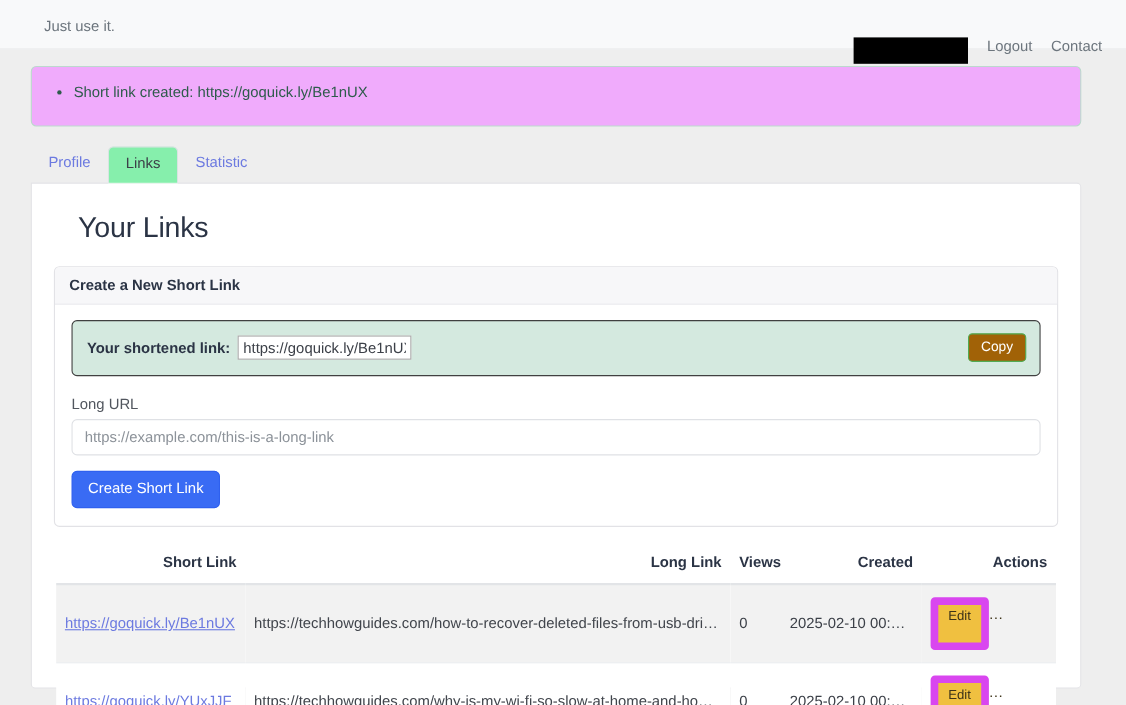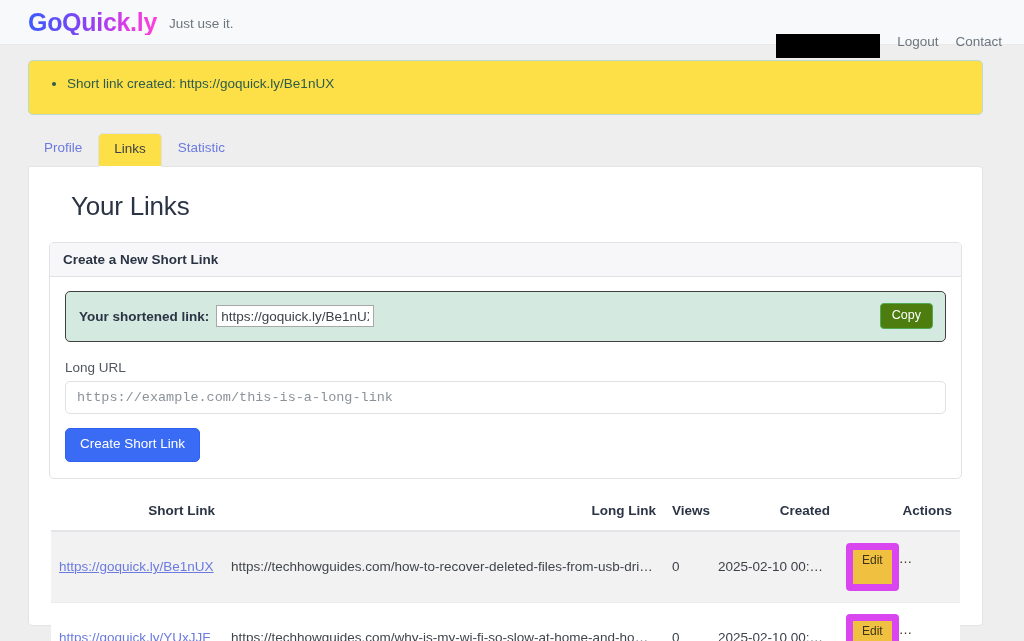"GoQuick.ly" span.brand { html: <span>GoQuick.ly</span> -> none }
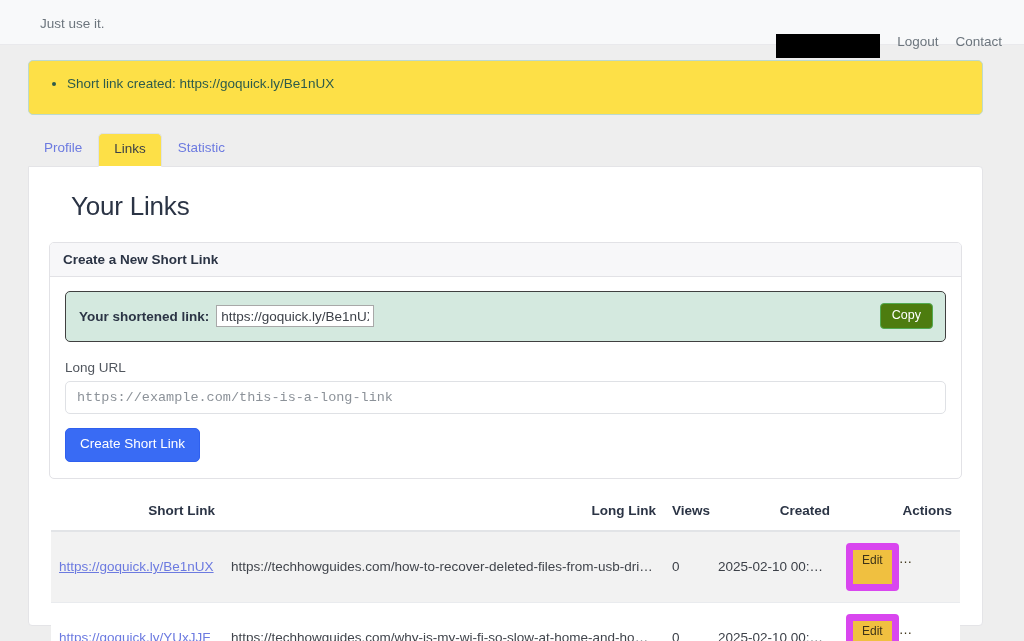"Short link created:" .alert { background: #fde047 -> #f0abfc }
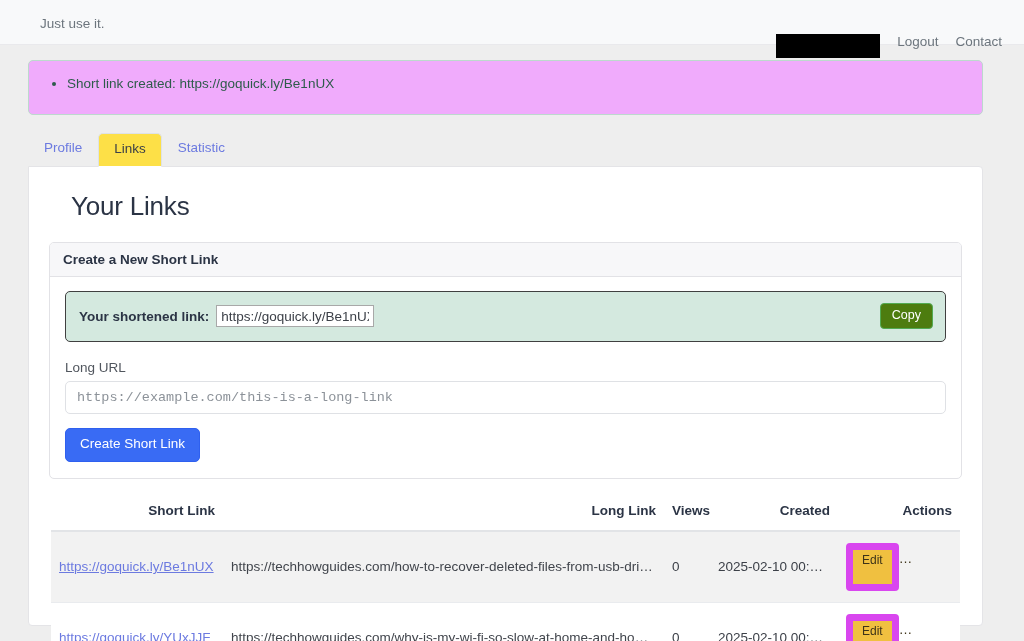"Links" .tab.active { background: #fde047 -> #86efac }
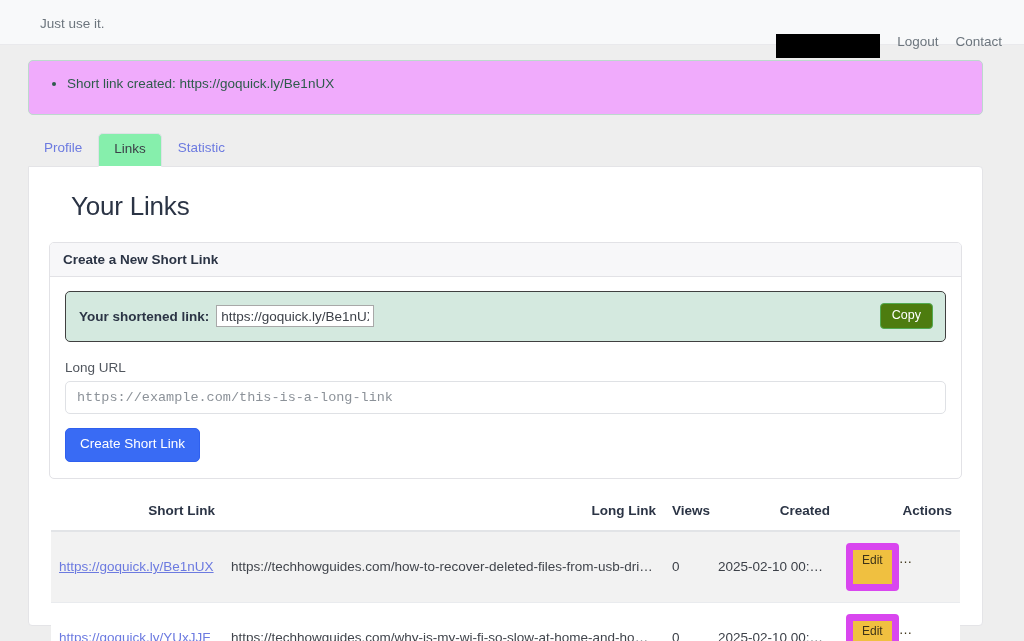"Copy" .copy-btn { background: #4d7c0f -> #a16207 }
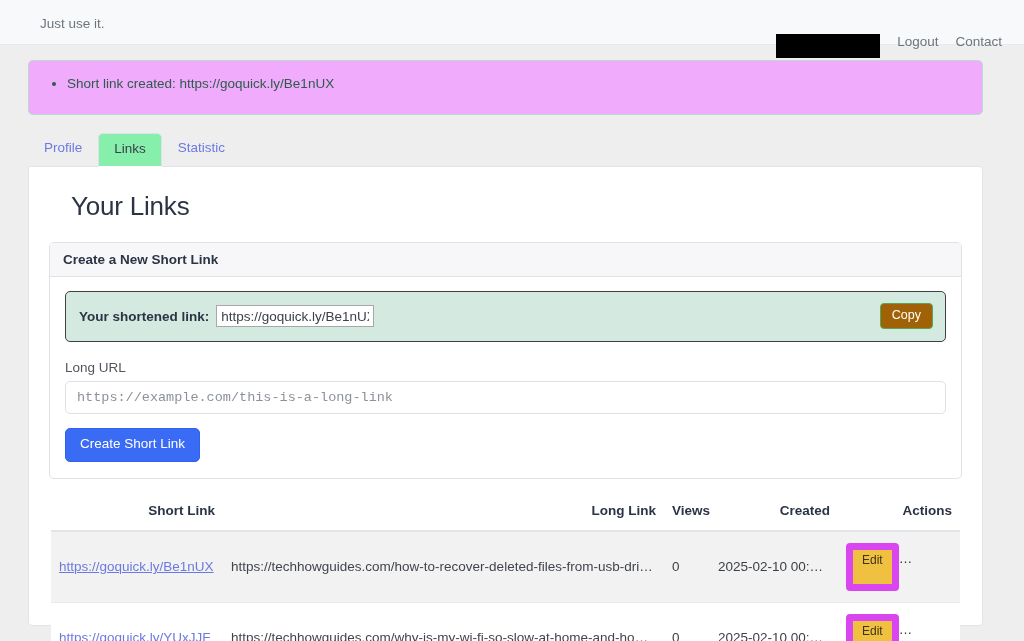"https://example.com/this-is-a-long-link" .long-url-input { font-family: Liberation Mono, monospace -> Liberation Sans, sans-serif }
